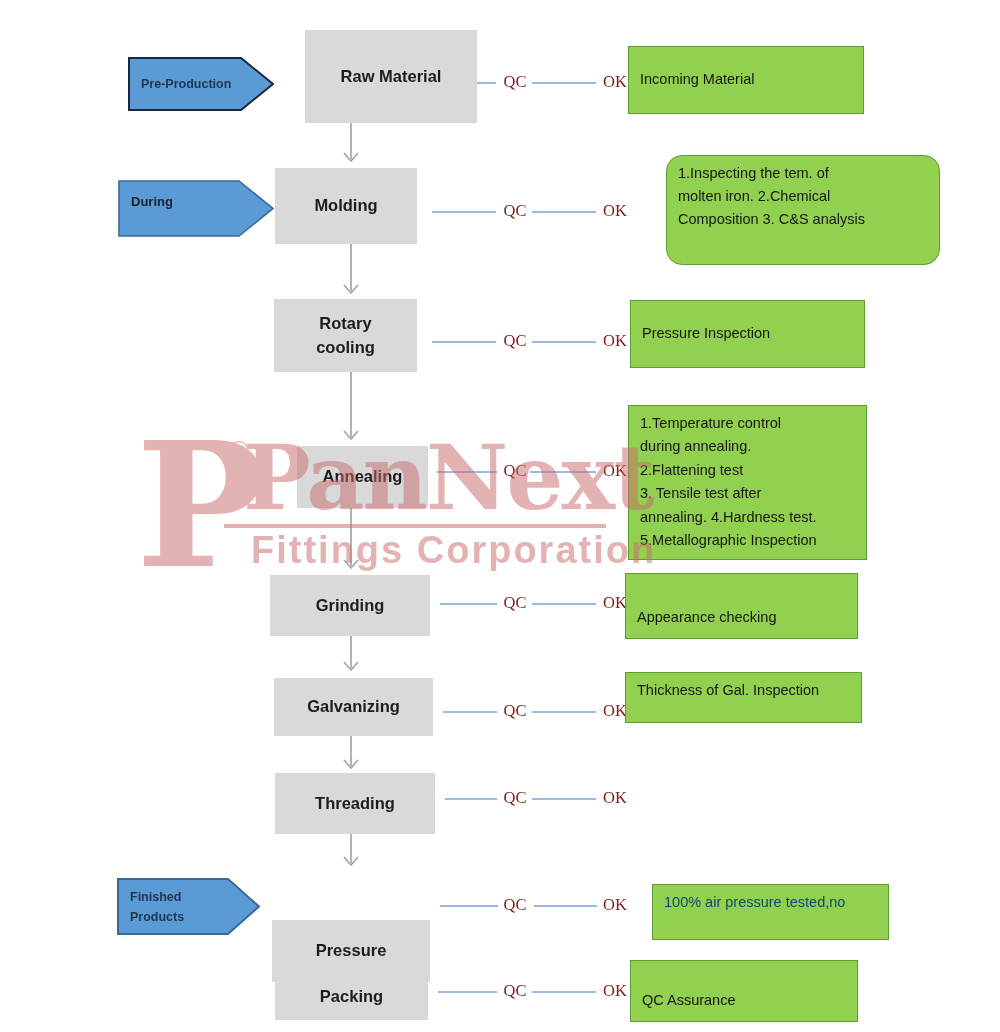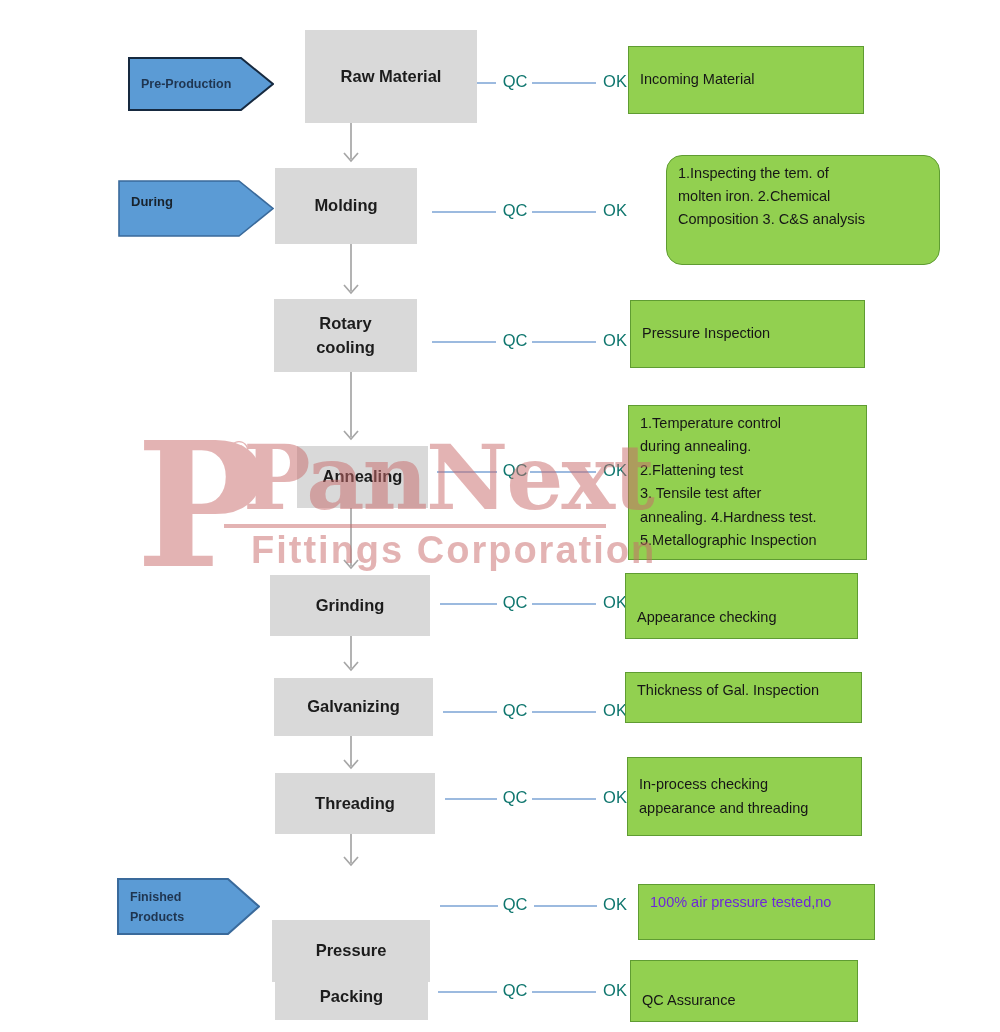"QC" .qcok { color: #0f766e -> #7f1d1d; font-family: Liberation Sans, sans-serif -> Liberation Serif, serif }
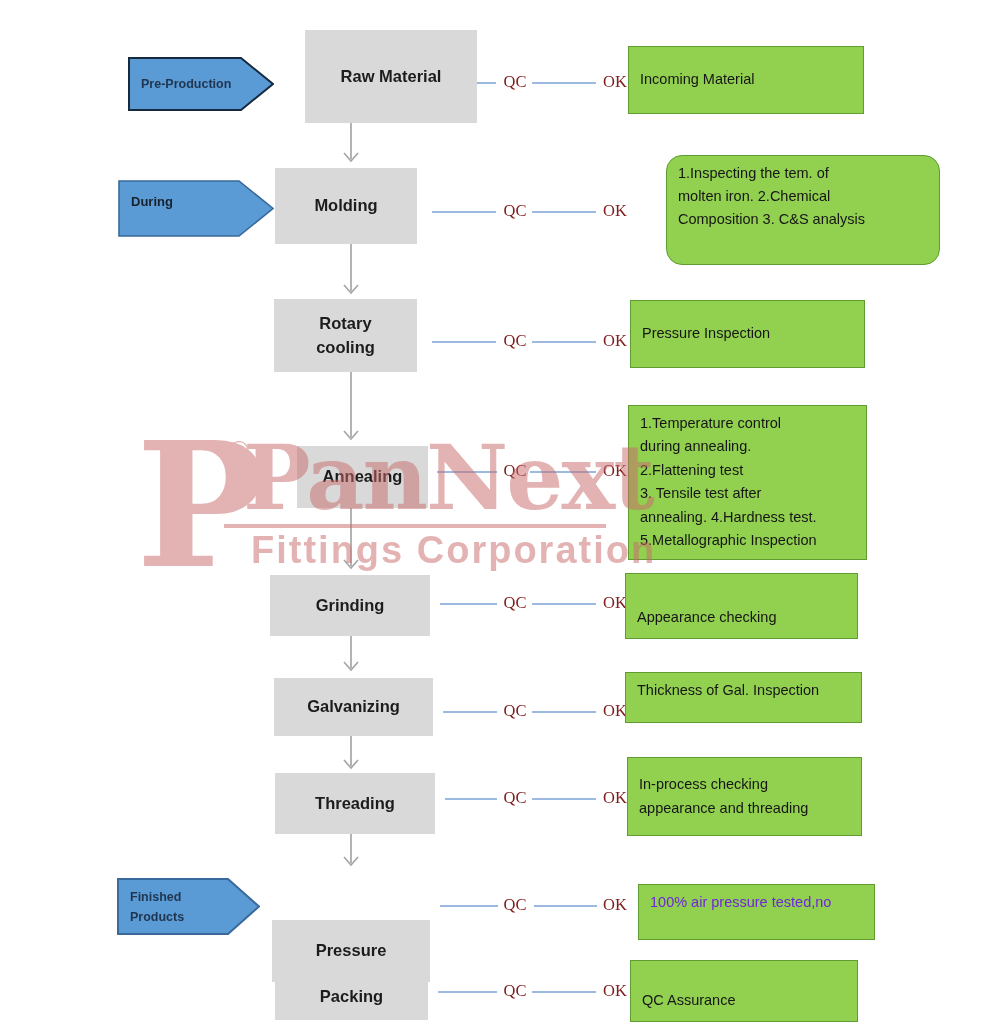"In-process checking" div.note { html: <div>In-process checking appearance and threading</div> -> none }
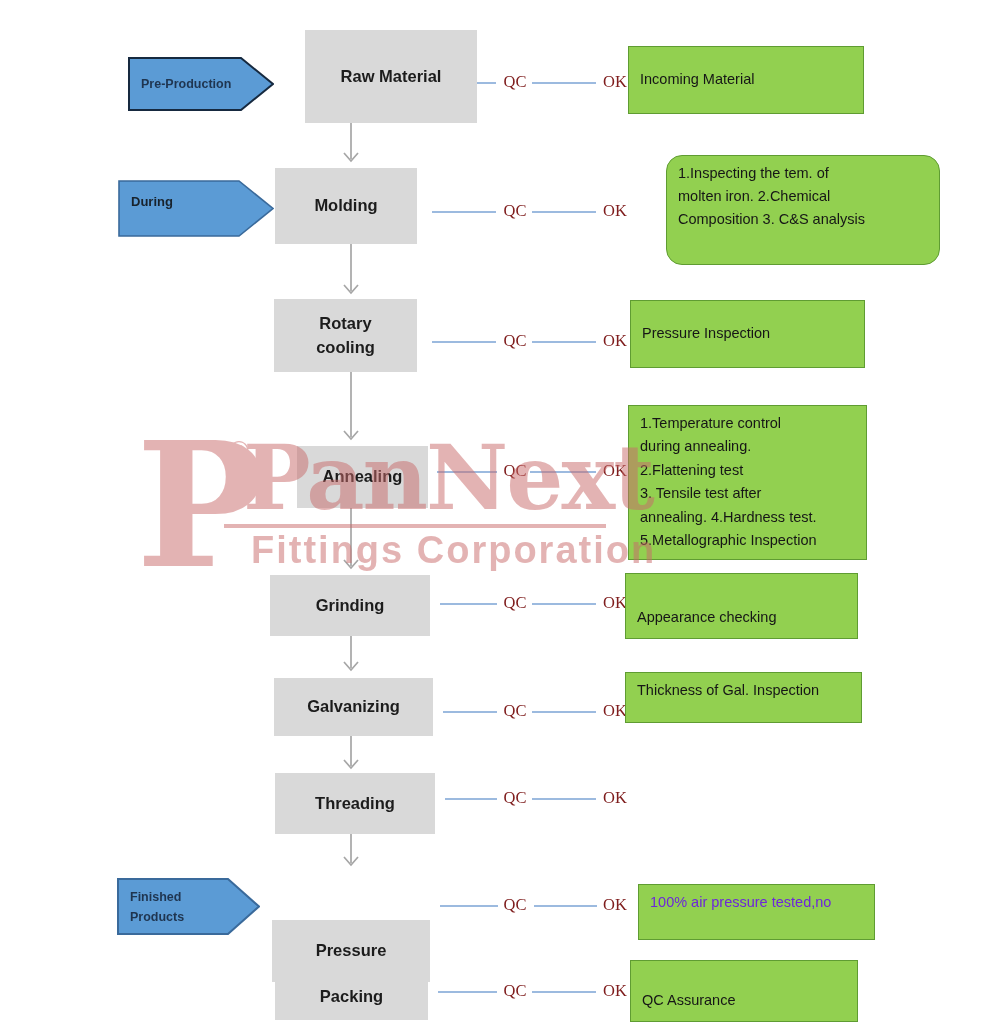"100% air pressure tested,no" div.note { color: #6d28d9 -> #0c4a6e; left: 638px -> 652px }
